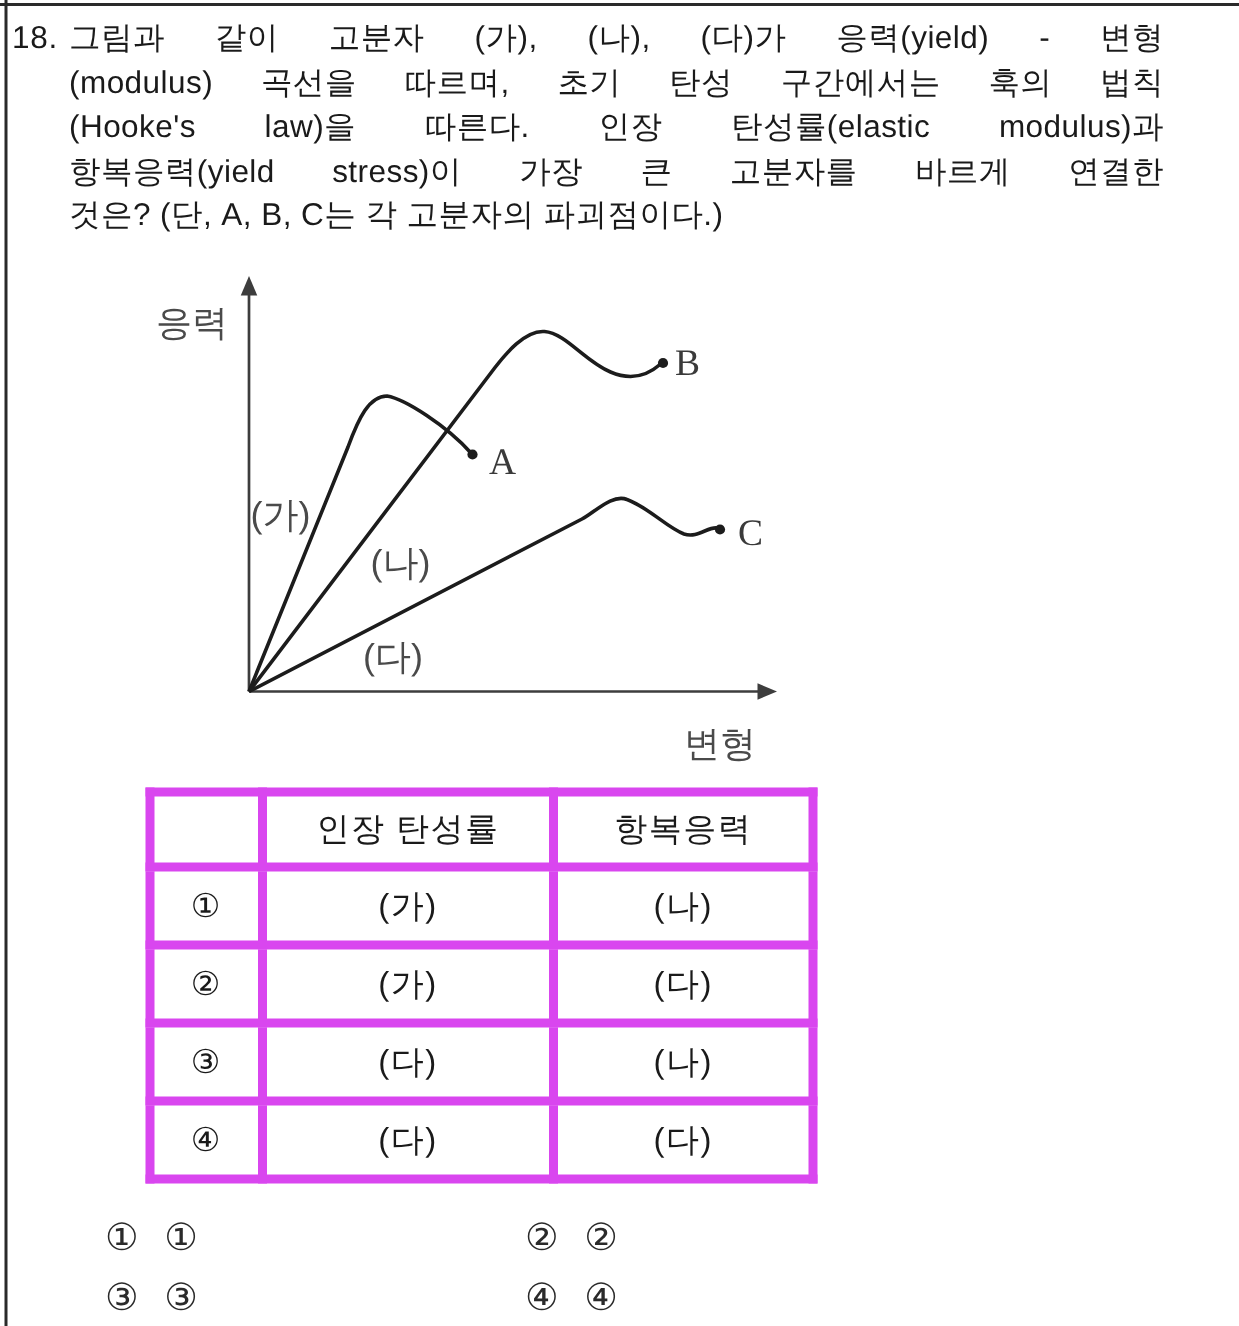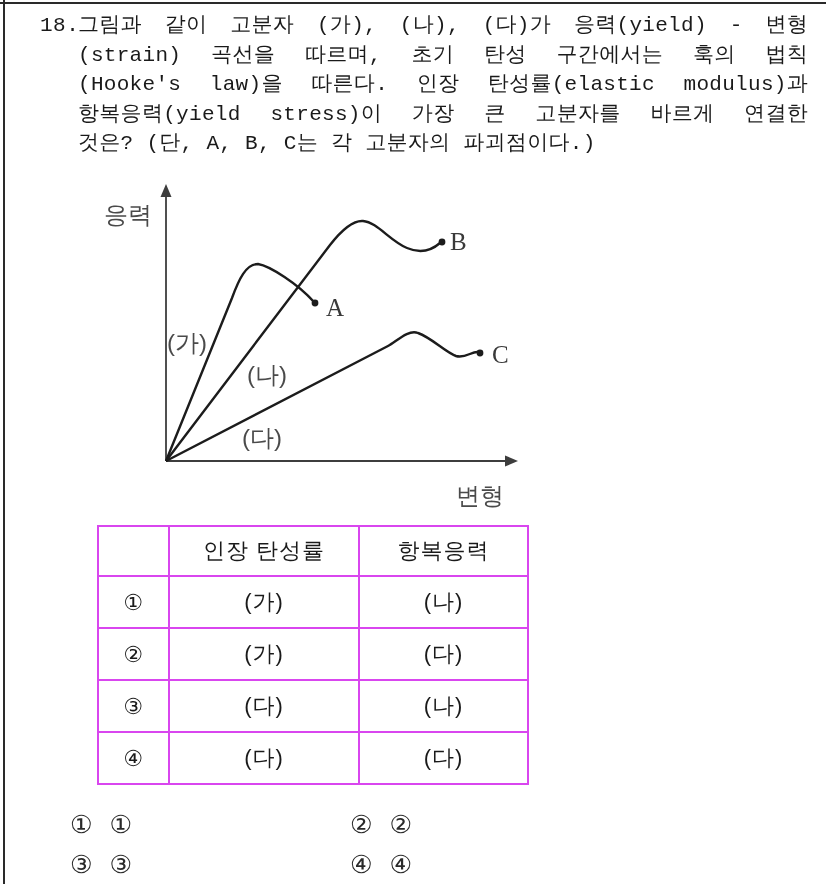"18." .question { font-family: Liberation Mono, monospace -> none; left: 40px -> 8px }
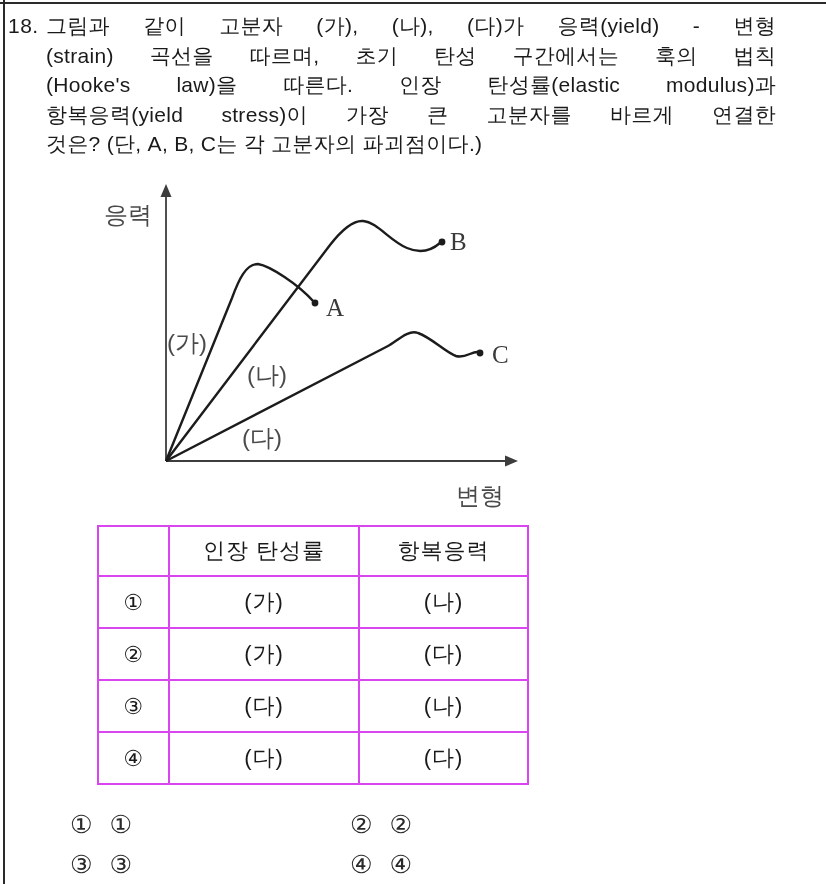"(strain) 곡선을 따르며, 초기 탄성" div.q-line { text: strain -> modulus }
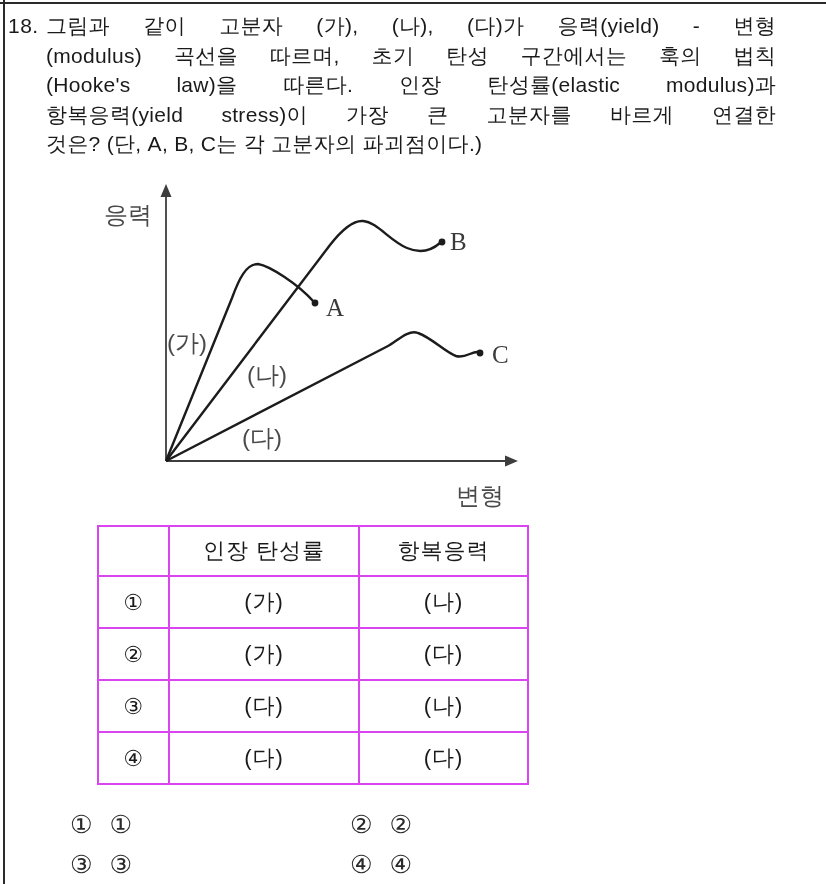"인장 탄성률" table.choices td,table.choices th { border: 2px solid #d946ef -> 6px solid #d946ef }
